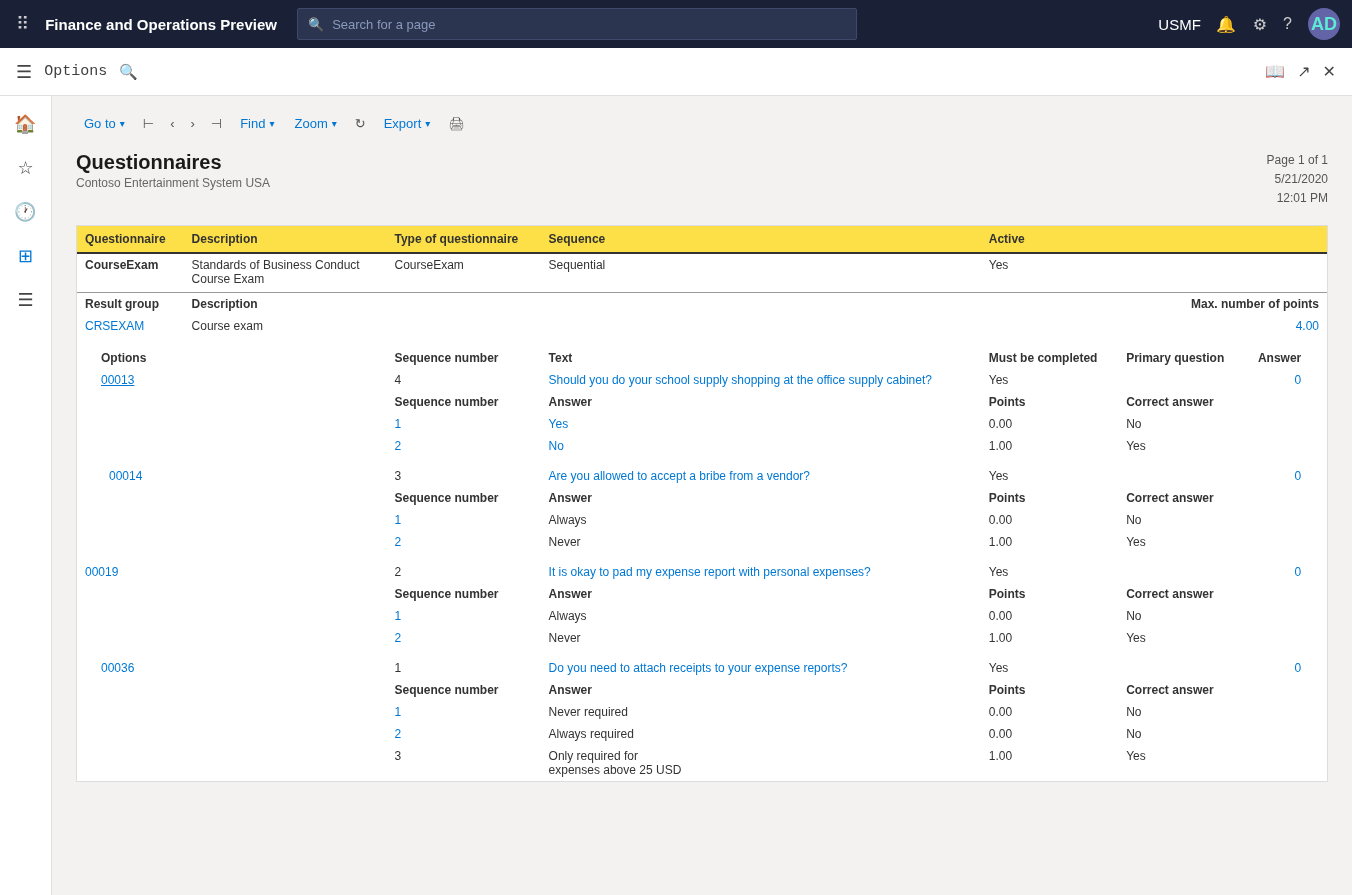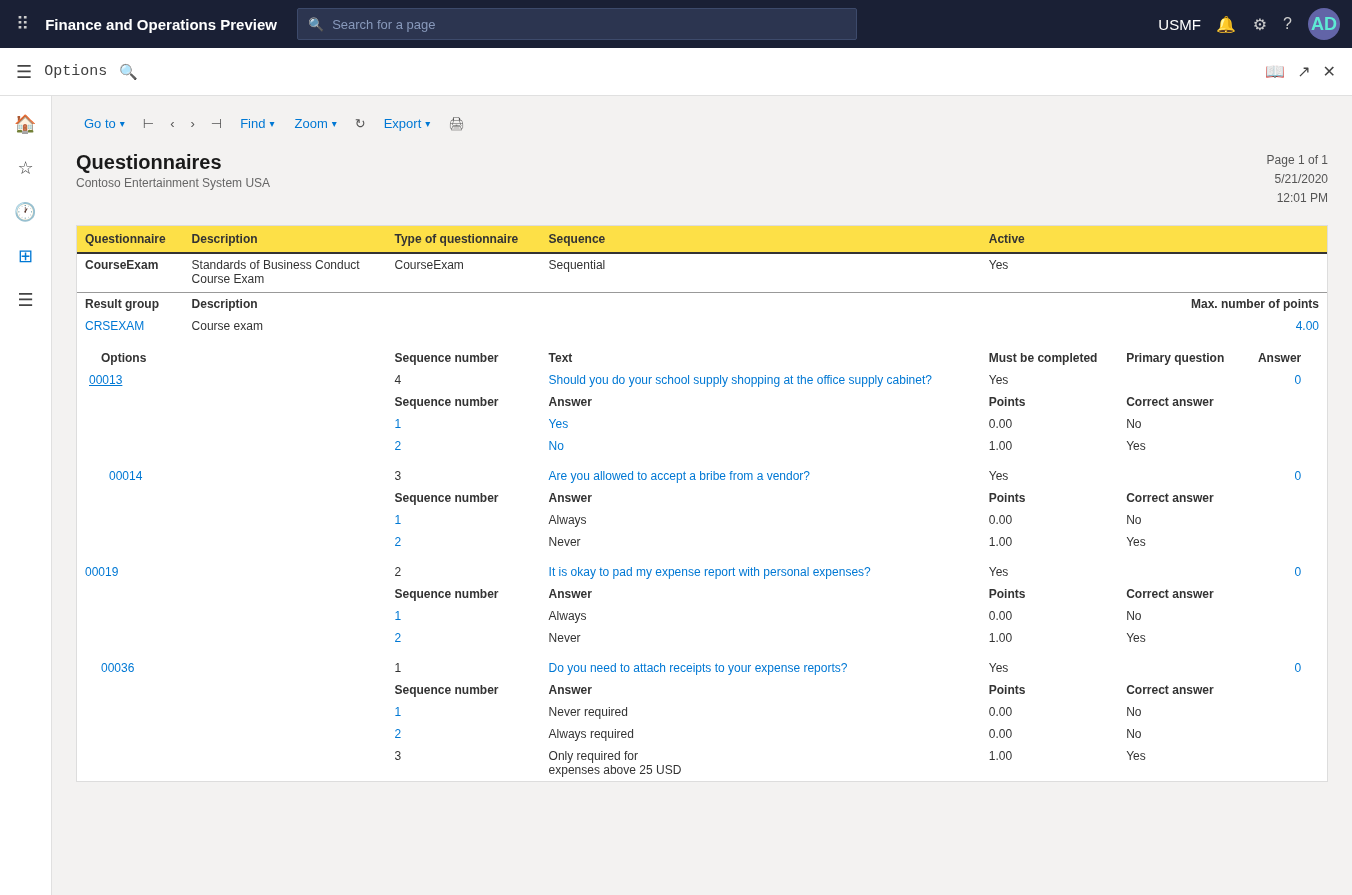"00013" td.link-blue { padding-left: 12px -> 24px }
